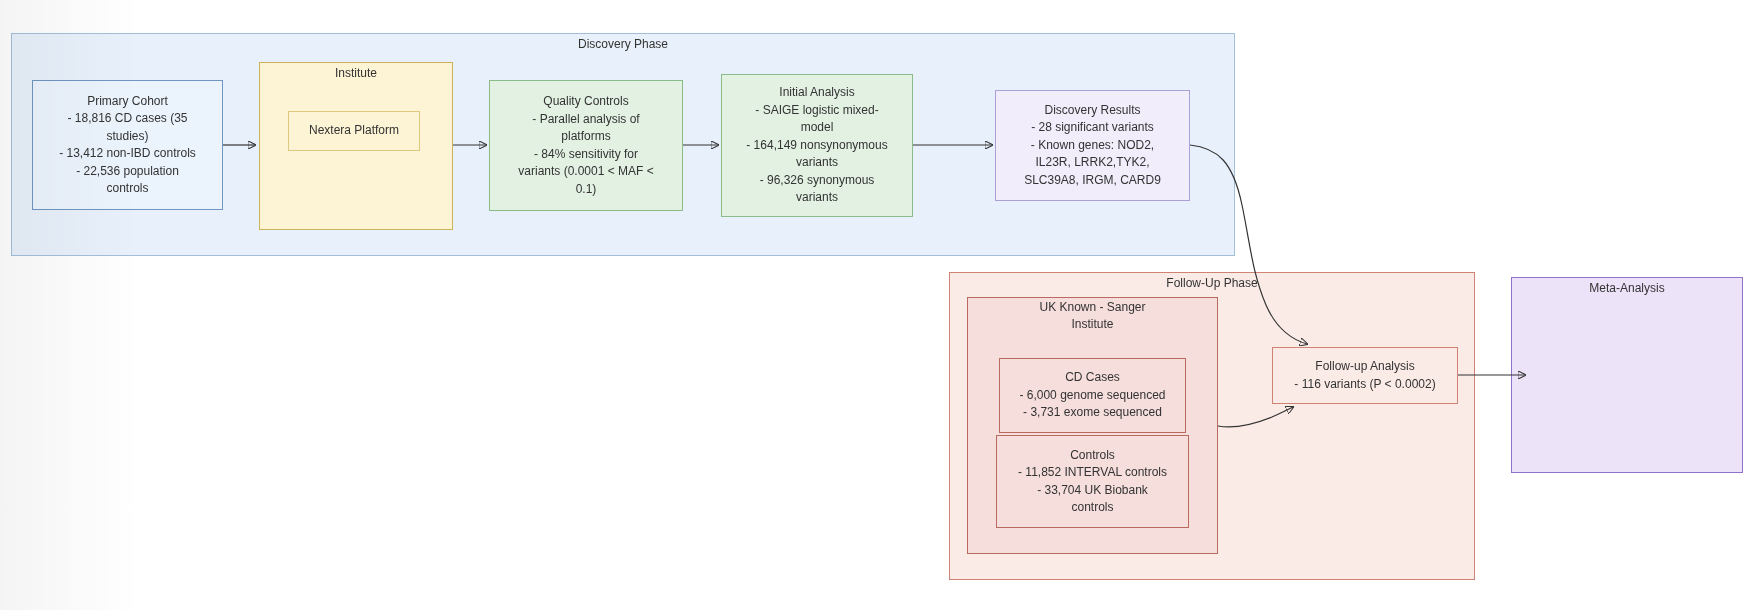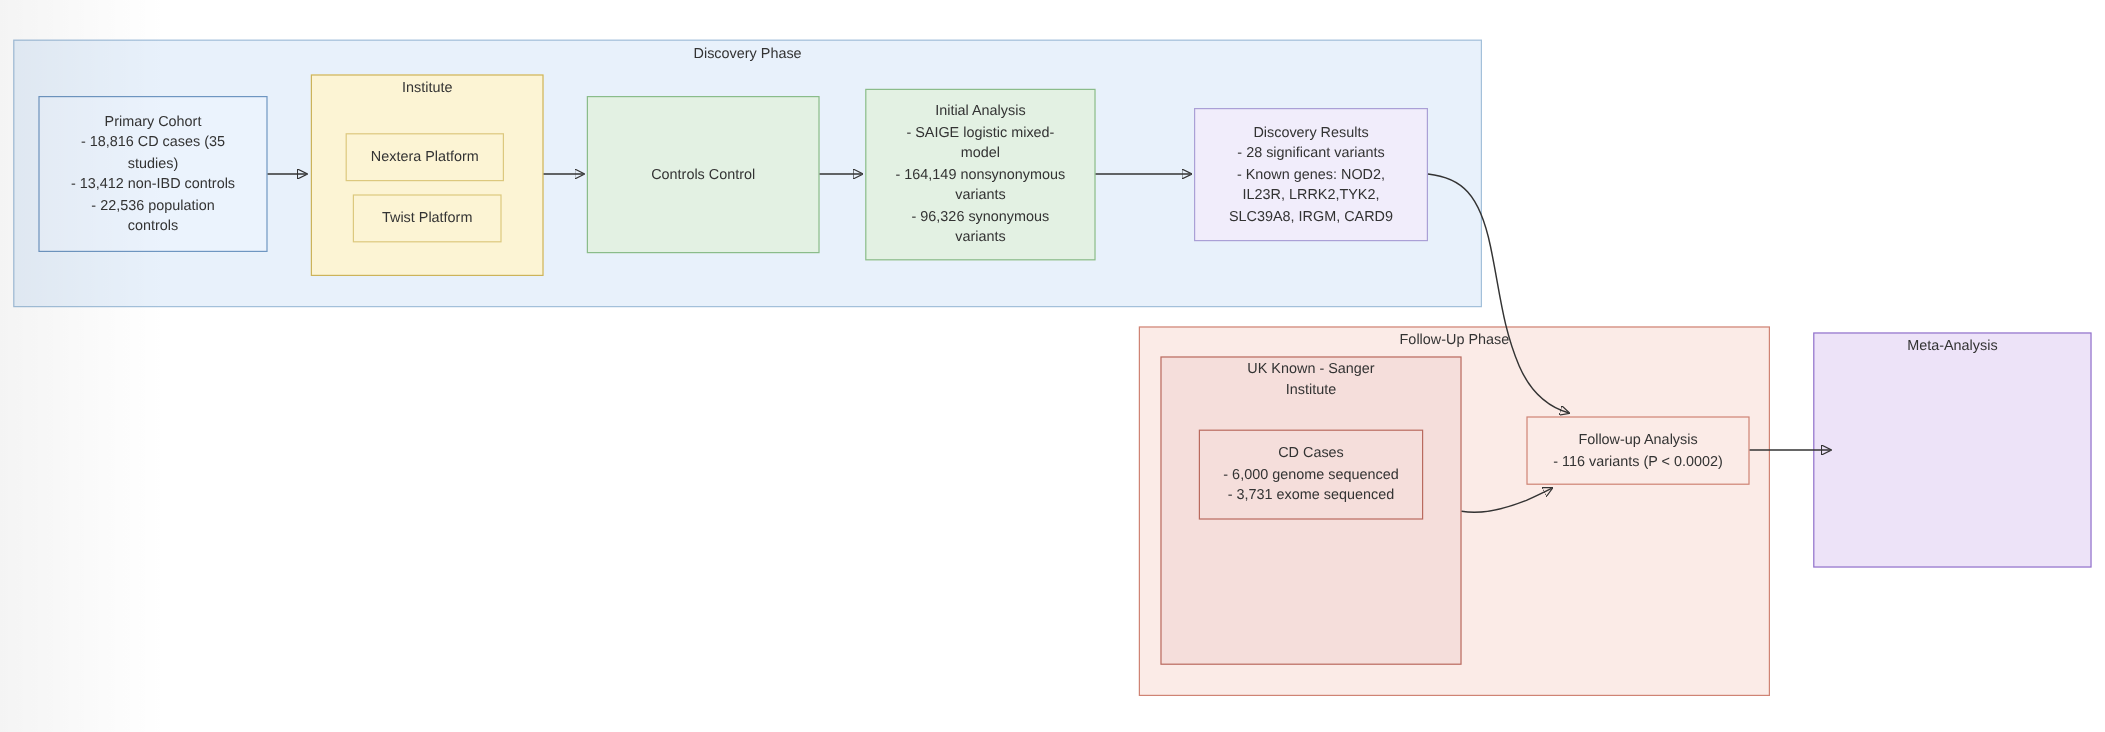"Controls Control" div { text: Controls Control -> Quality Controls }
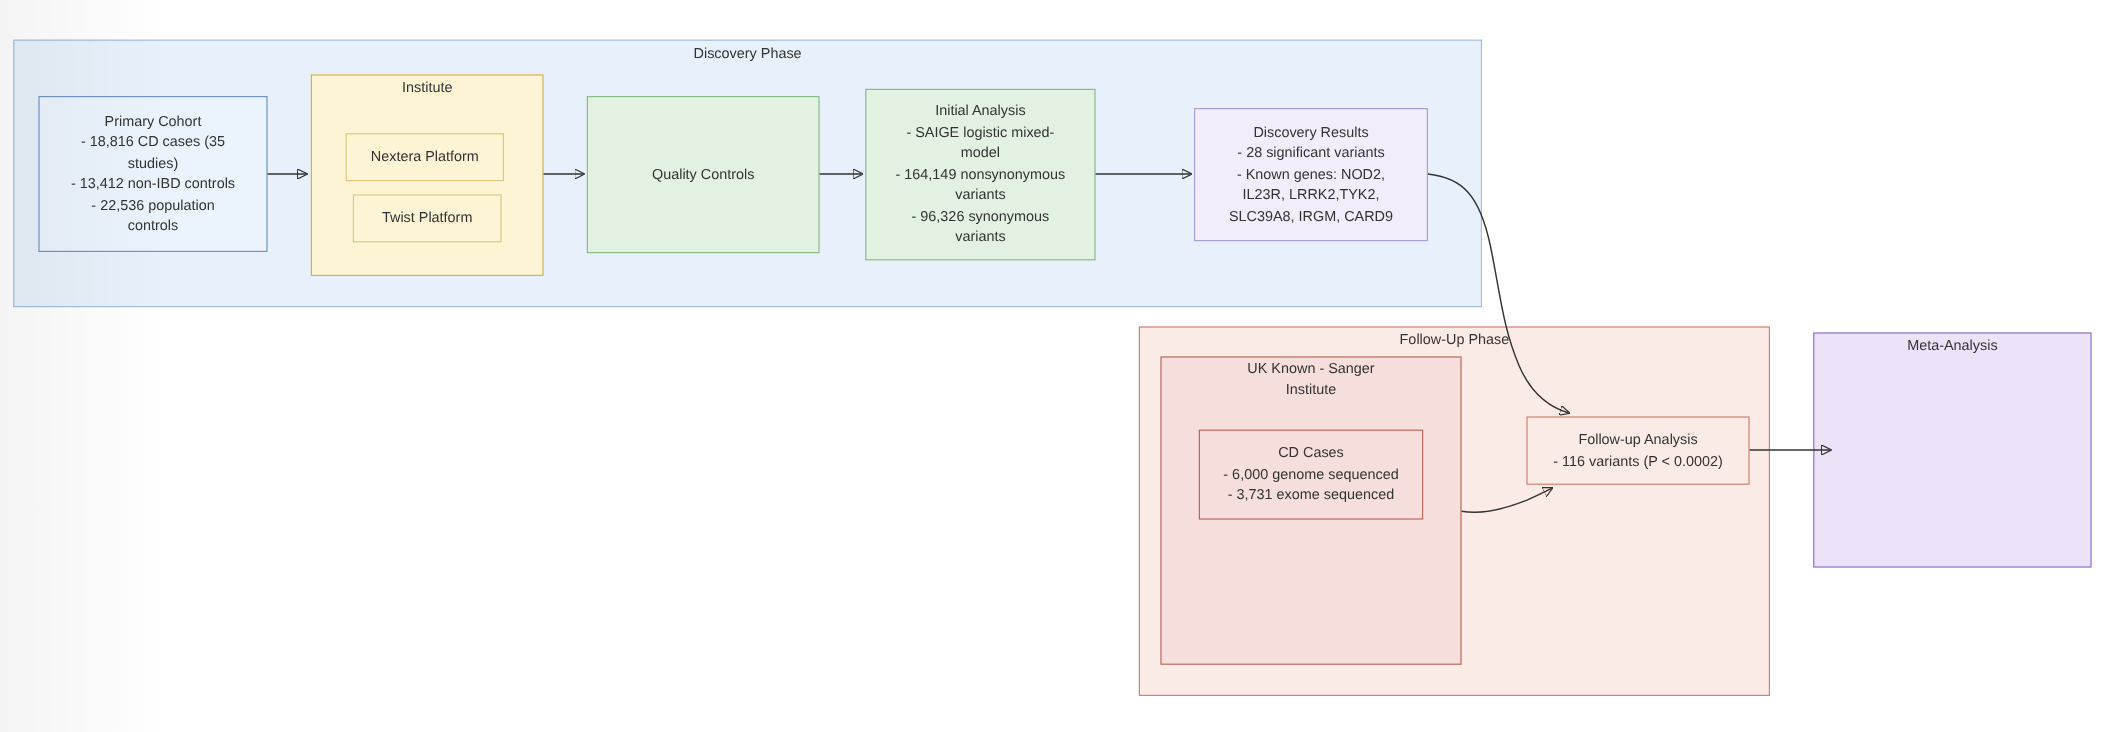"- Parallel analysis of" div { html: none -> <div>- Parallel analysis of platforms - 84% sensitivity for variants (0.0001 &lt; MAF &lt; 0.1)</div> }
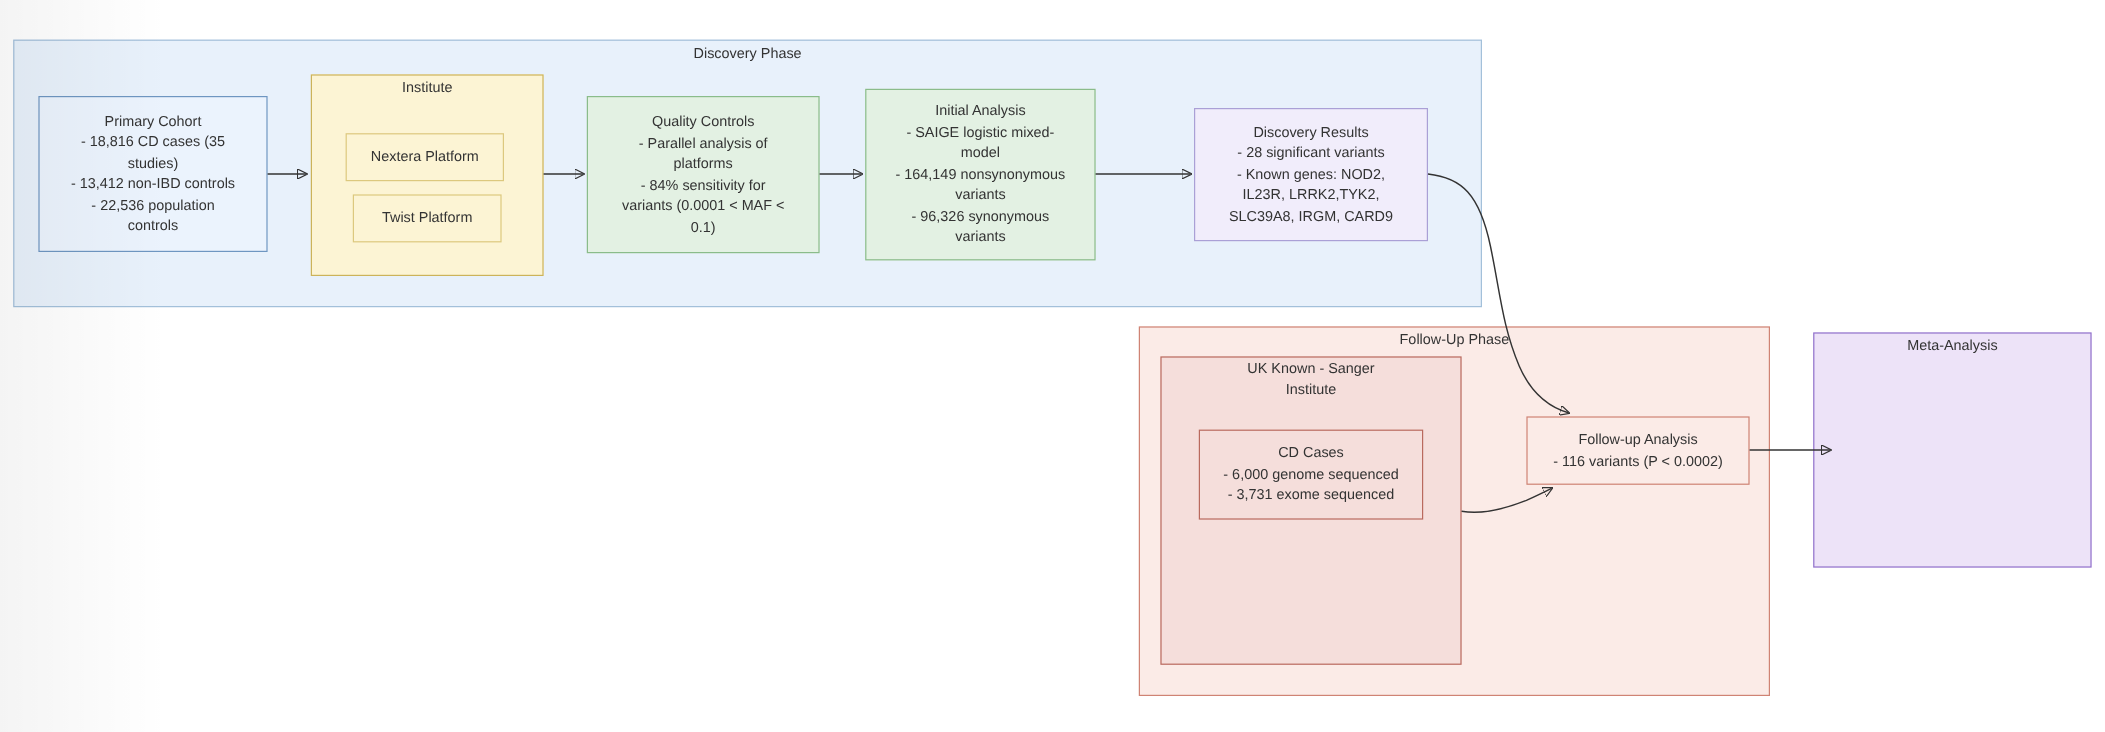"Twist Platform" div.node { html: <div> <div>Twist Platform</div> </div> -> none }
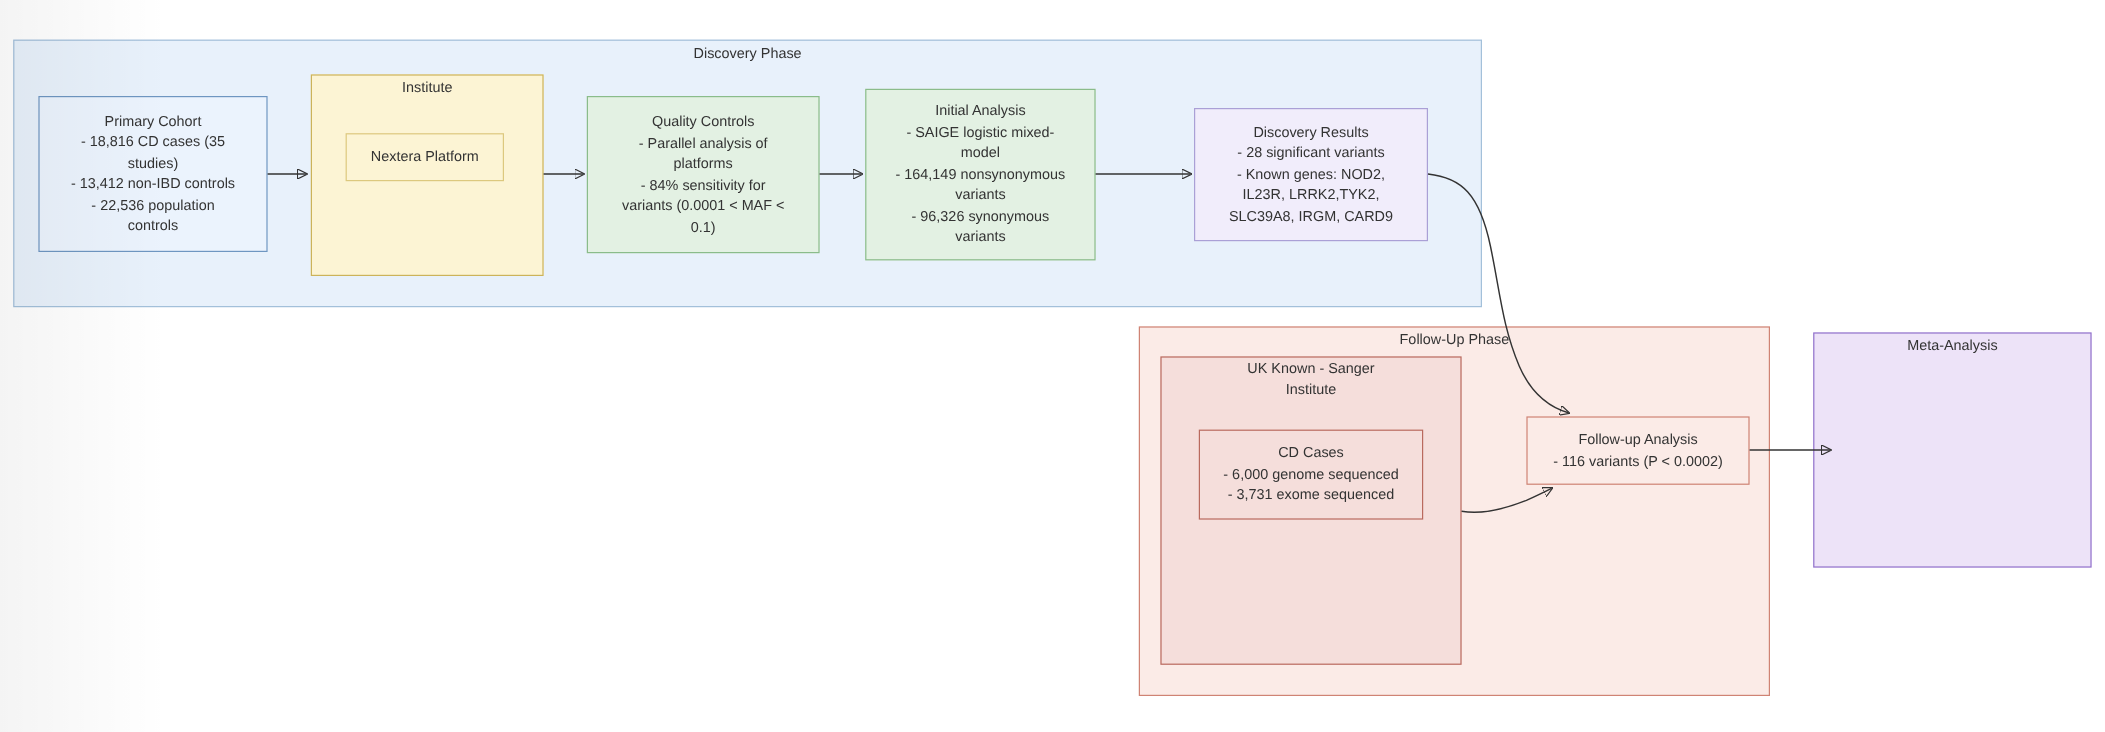"Controls" div.node { html: none -> <div> <div>Controls</div> <div>- 11,852 INTERVAL controls - 33,704 UK Biobank controls</div> </div> }
